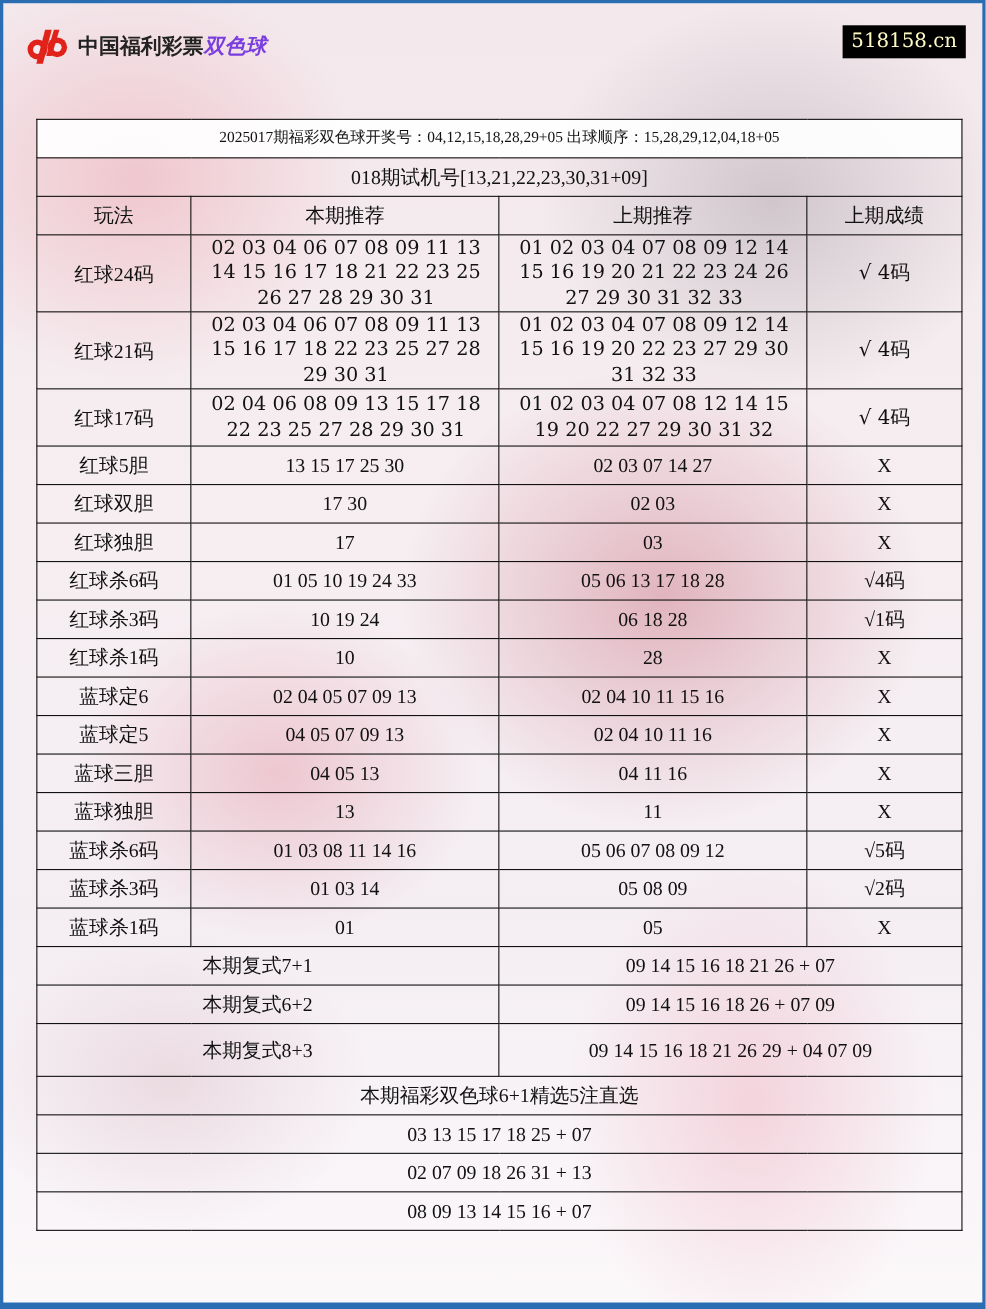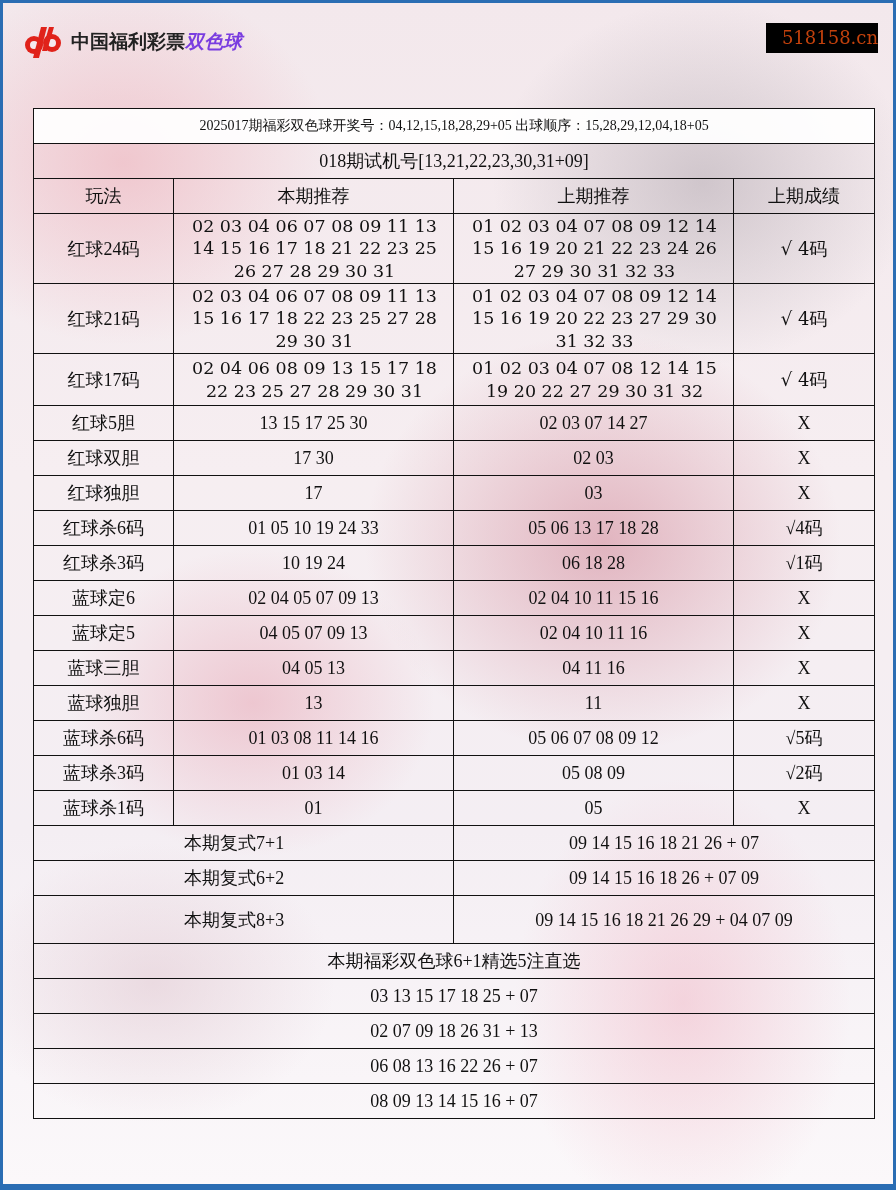"518158.cn" .site-badge { color: #c2410c -> #fef9c3; text-align: right -> center }
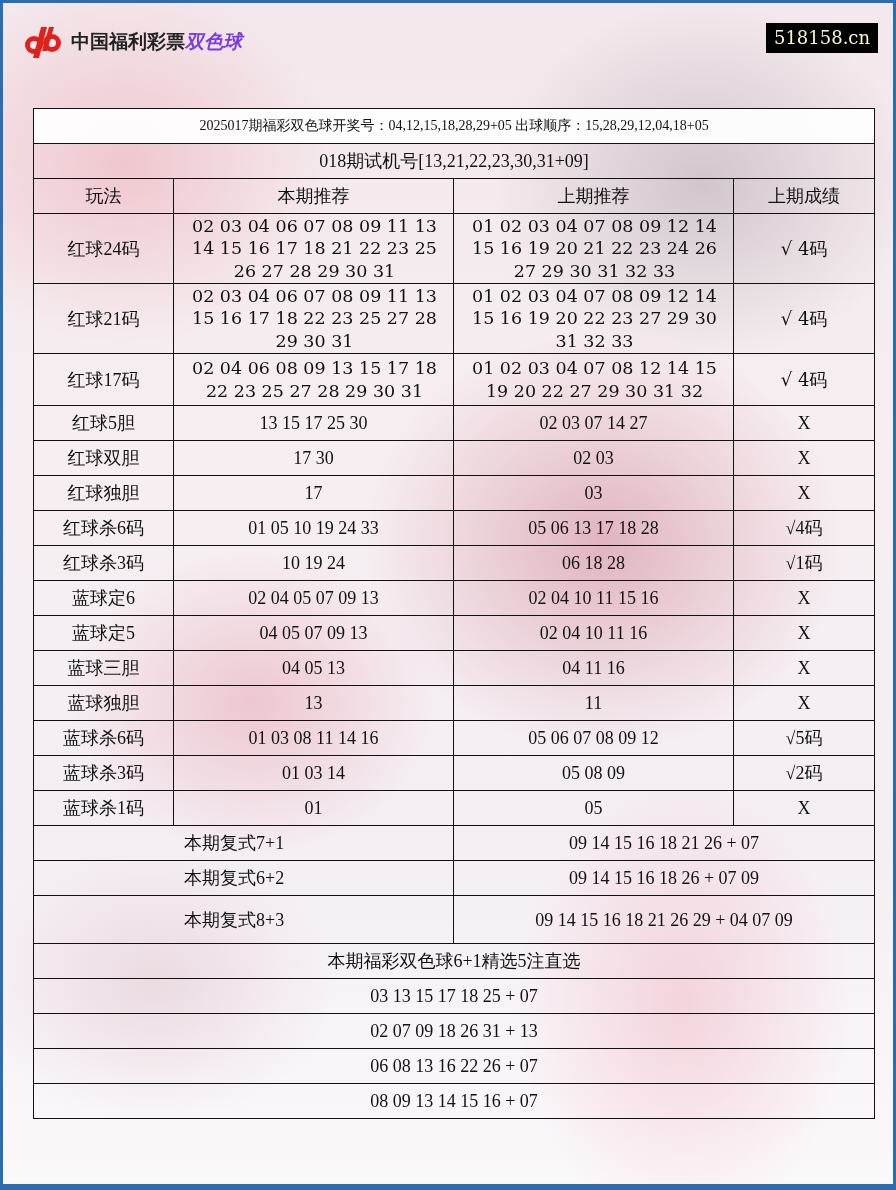"红球杀1码" tr { html: none -> <tr> <td>红球杀1码</td> <td>10</td> <td>28</td> <td>X</td> </tr> }
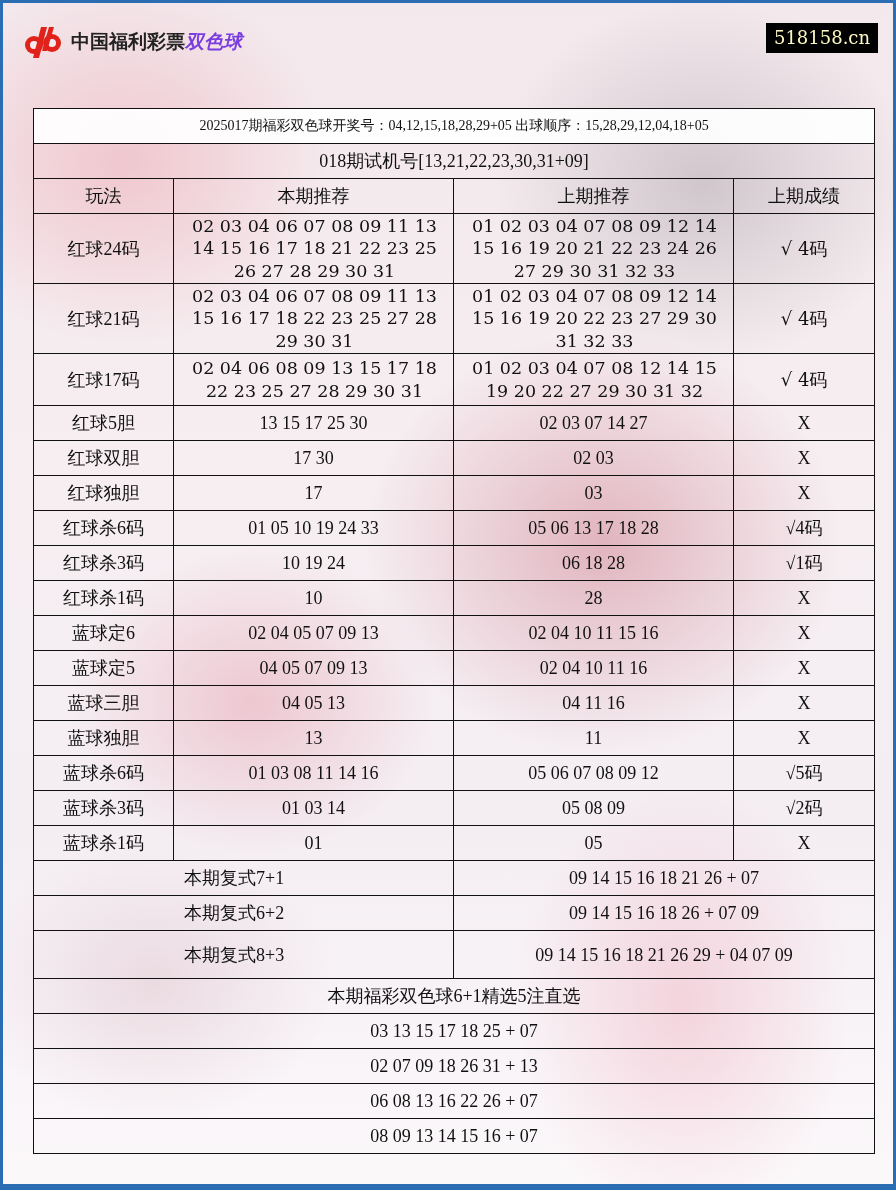"06 08 13 16 22" tr { html: <tr> <td>06 08 13 16 22 26 + 07</td> </tr> -> none }
